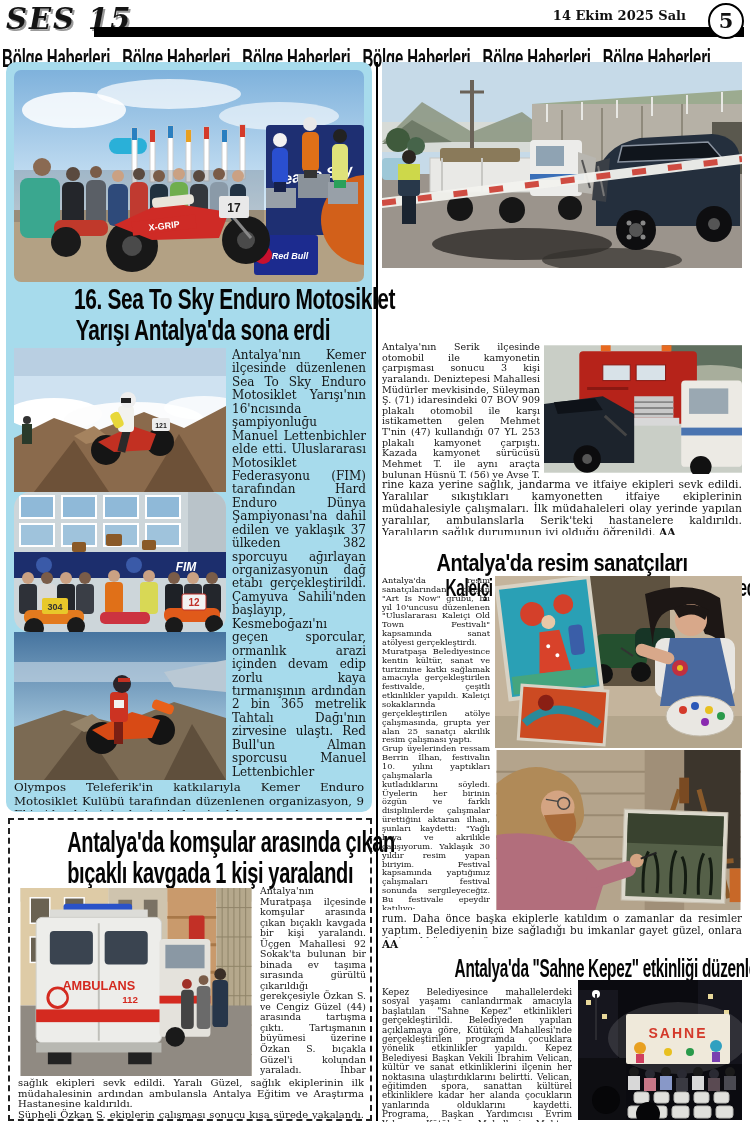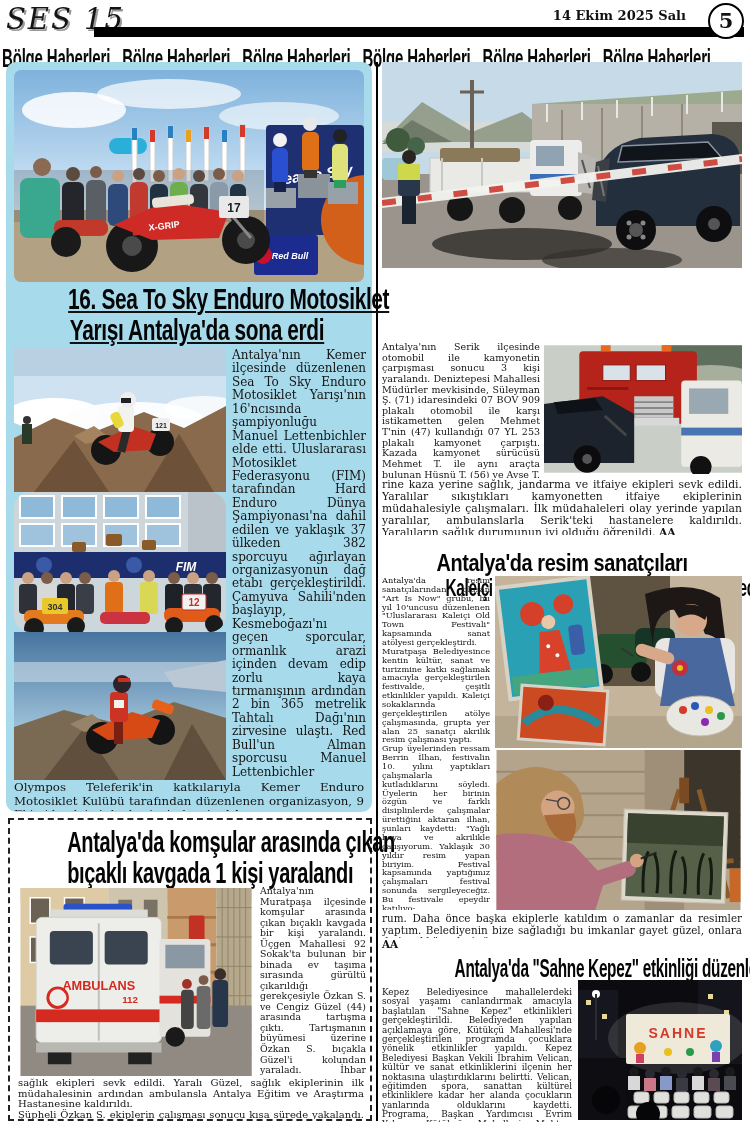"SES 15" .masthead { font-weight: normal -> bold }
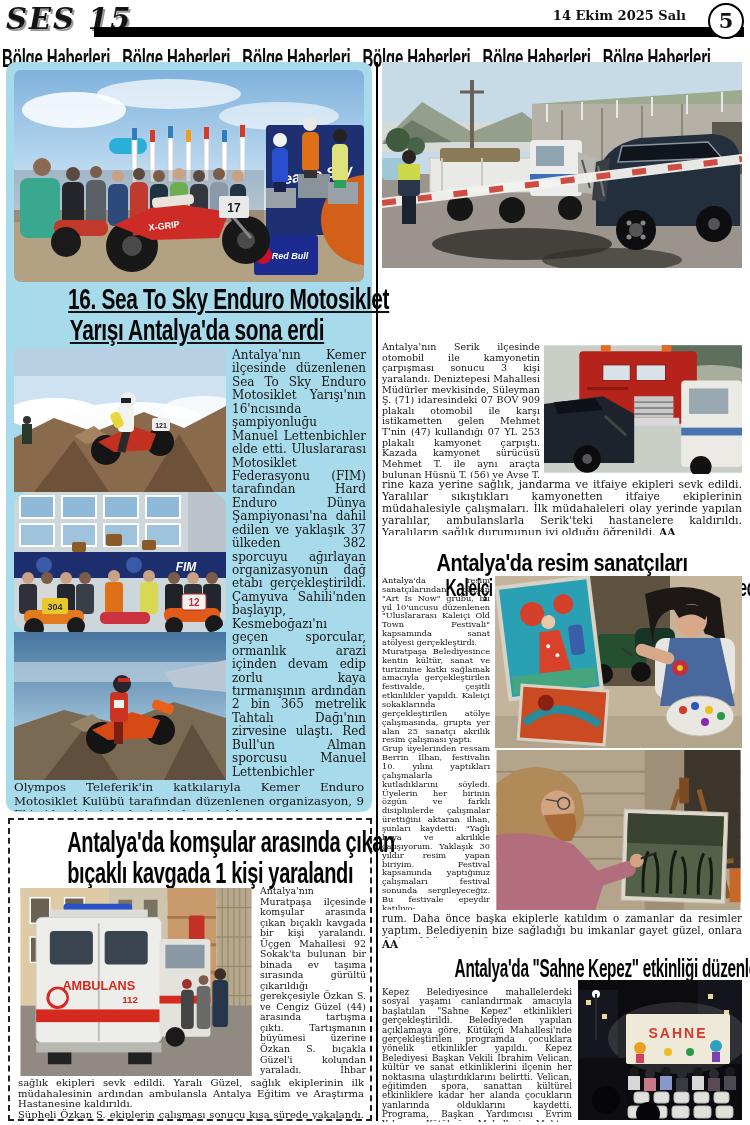"16. Sea To Sky Enduro" .hl-enduro { left: 12px -> 18px; text-decoration: underline -> none }
